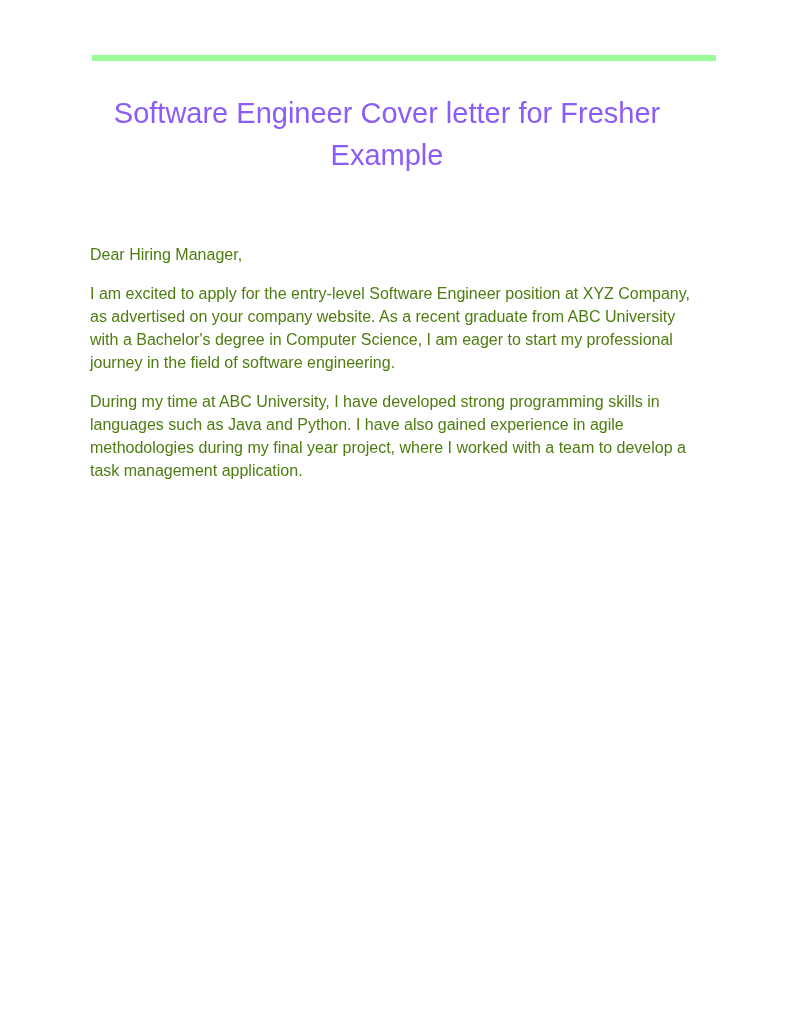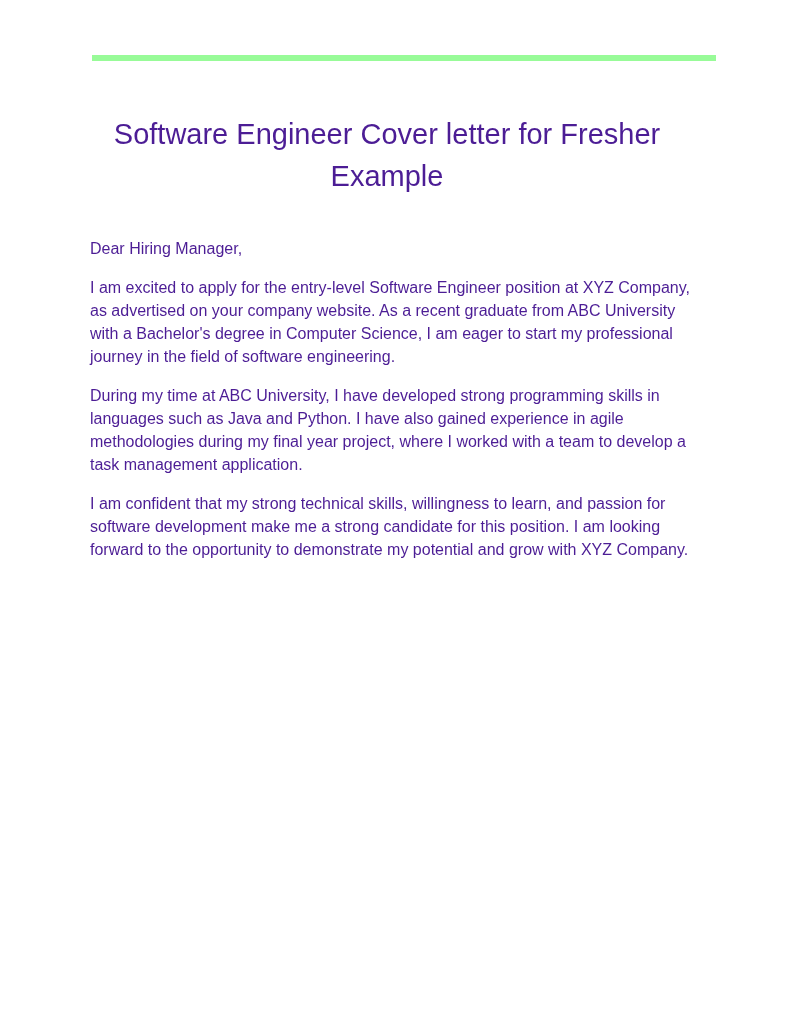"Software Engineer Cover letter for" .title { color: #4c1d95 -> #8b5cf6; top: 113px -> 92px }
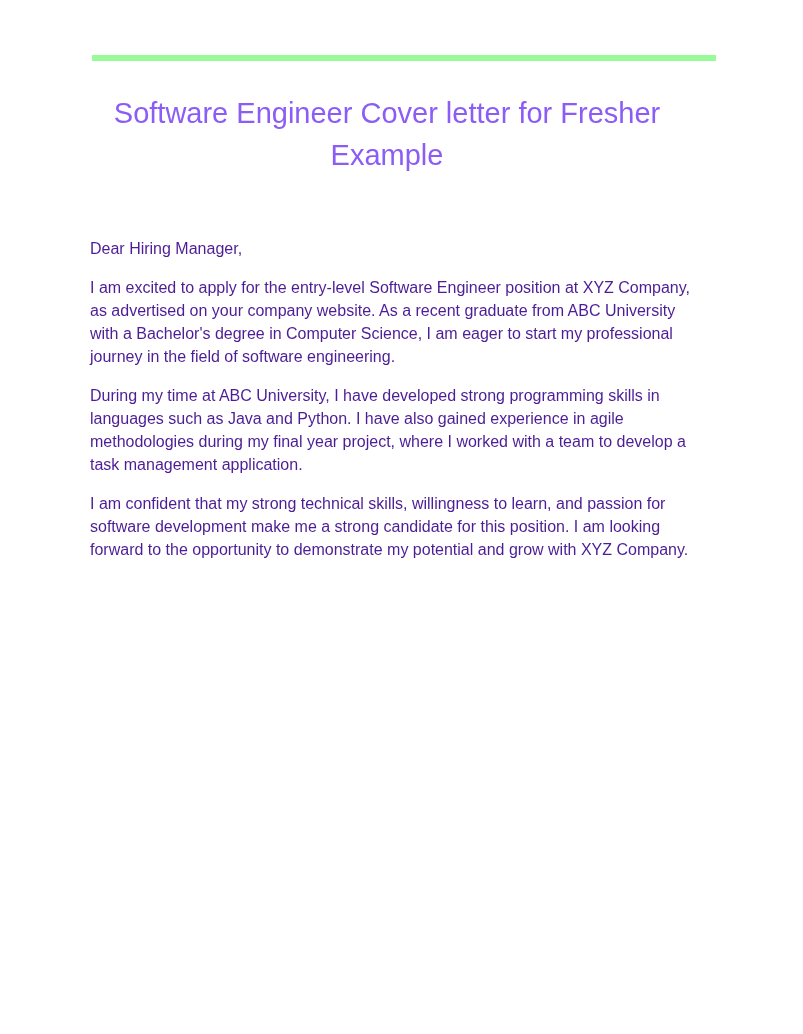"Dear Hiring Manager," .letter { color: #4c1d95 -> #4d7c0f; top: 237px -> 243px }
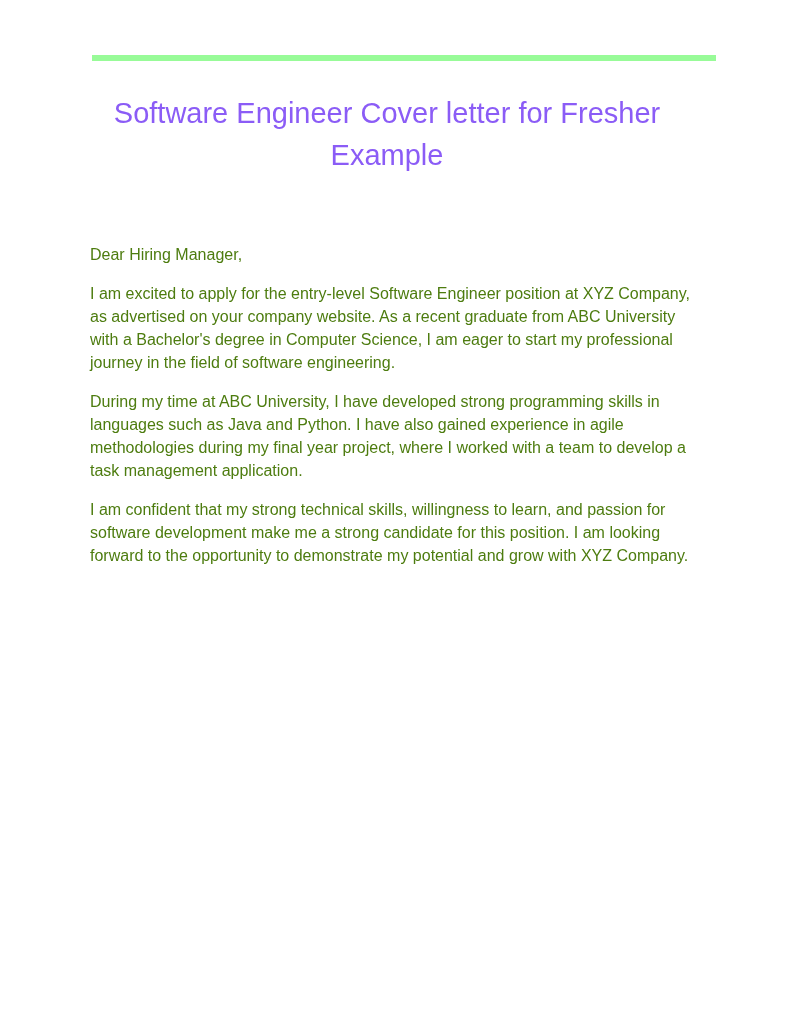"I am confident that my" p { html: <p>I am confident that my strong technical skills, willingness to learn, and passion for software development make me a strong candidate for this position. I am looking forward to the opportunity to demonstrate my potential and grow with XYZ Company.</p> -> none }
